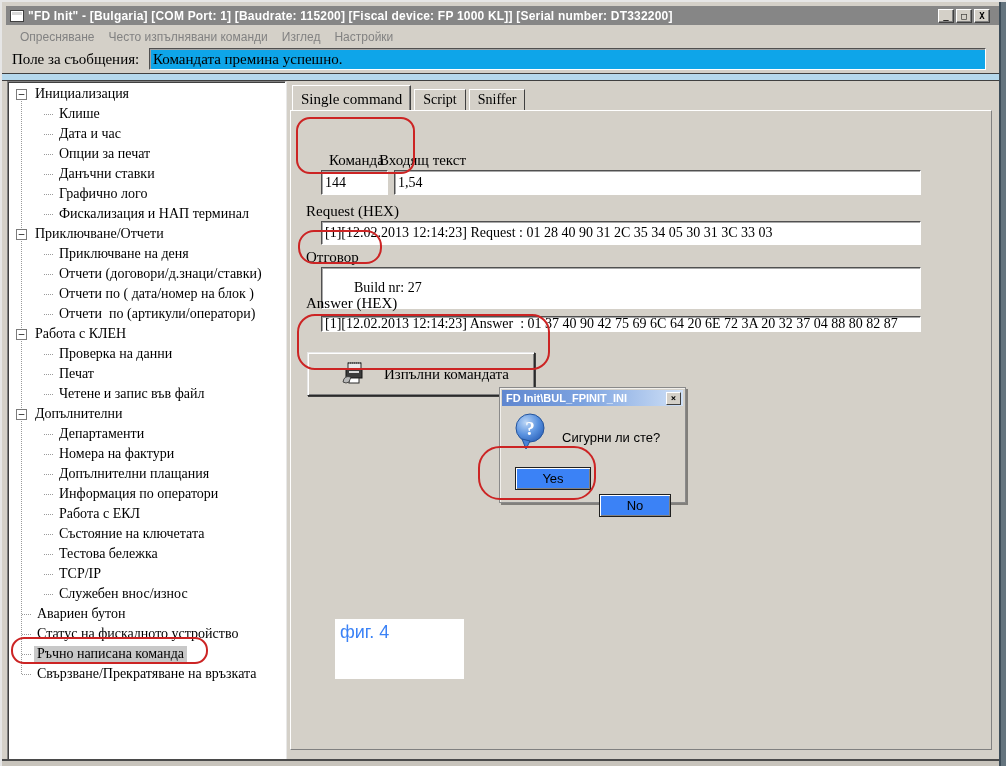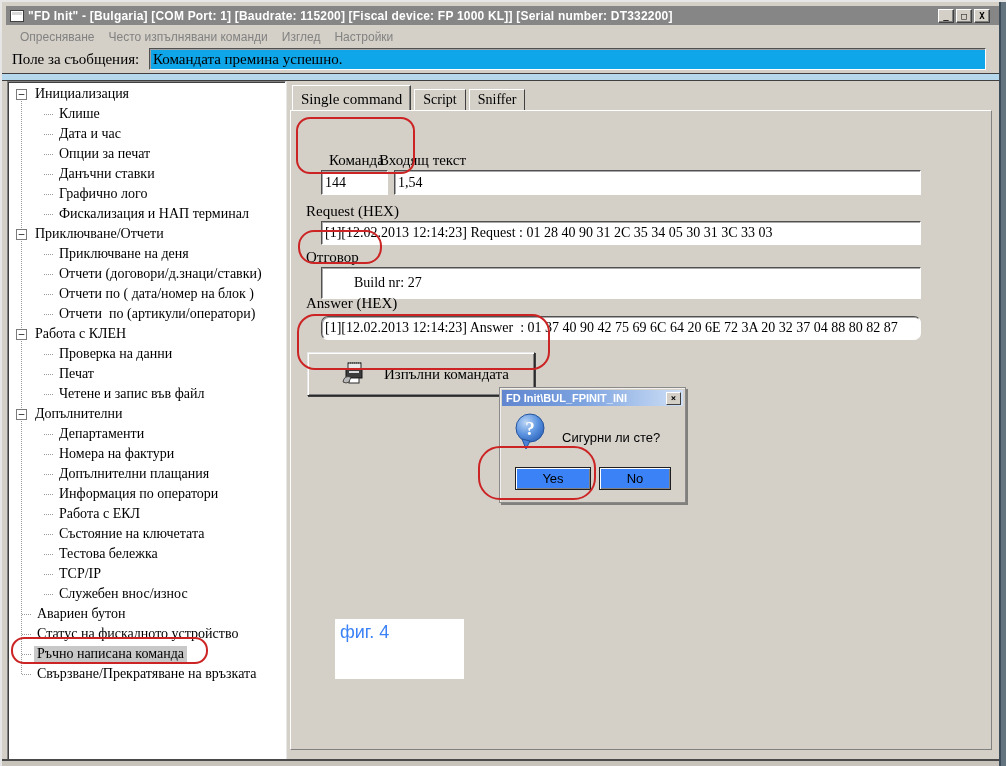"Build nr: 27" div.field { height: 32px -> 42px }
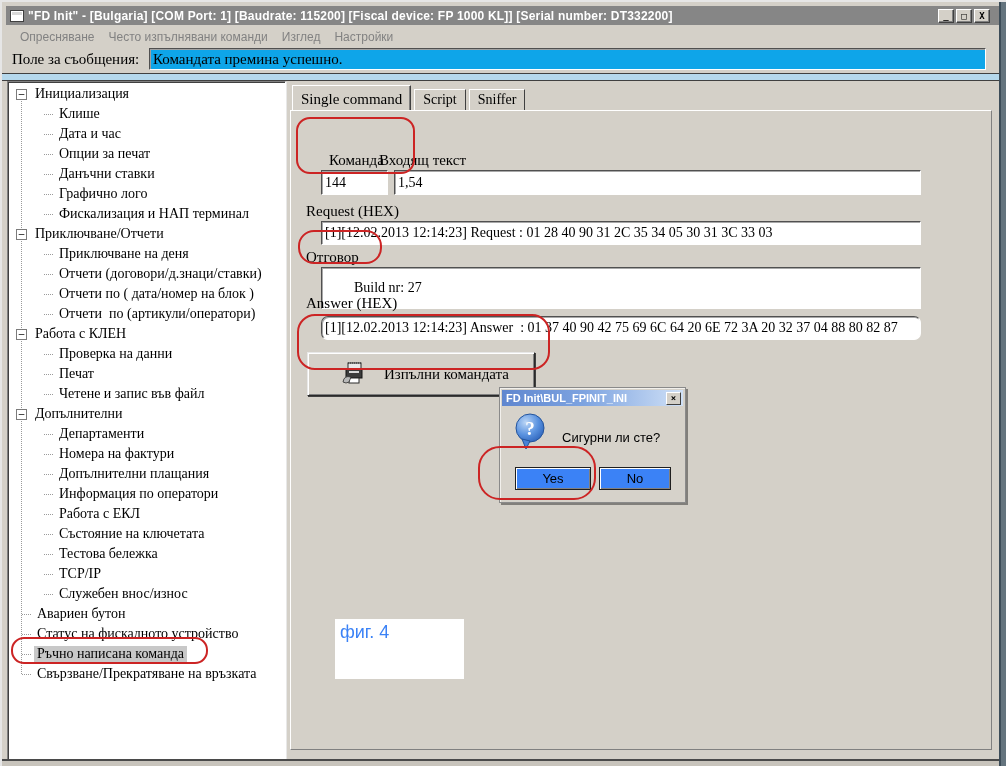"[1][12.02.2013 12:14:23] Answer : 01" div.field { border-radius: 7px -> none; height: 24px -> 16px }
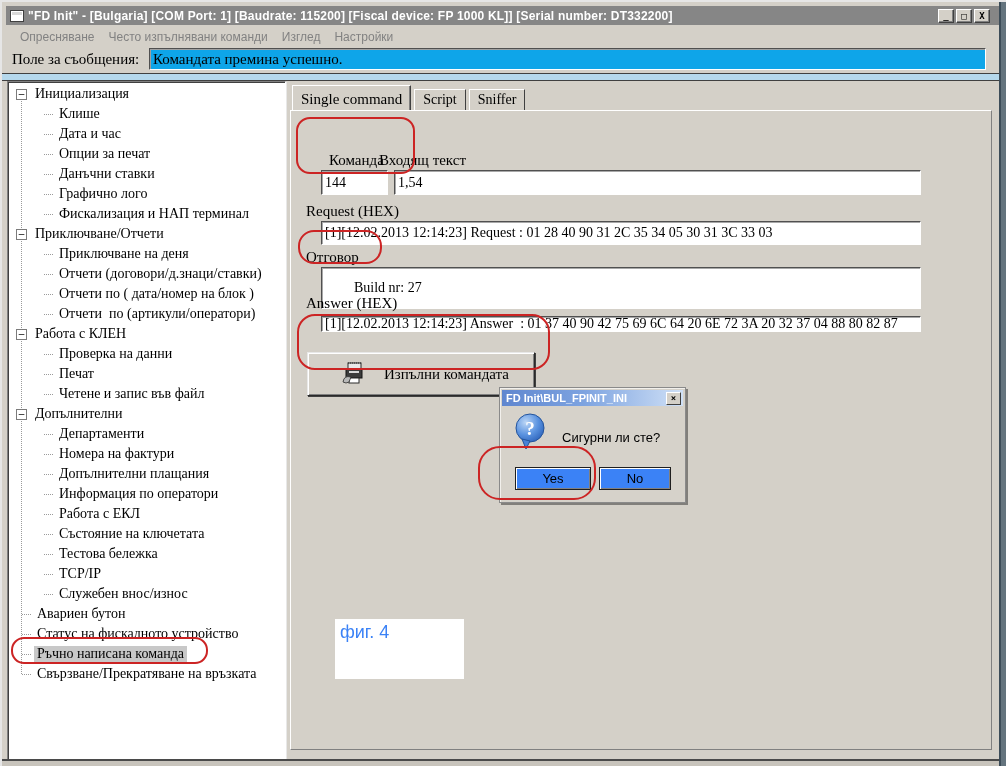"No" .dlg-no { margin-top: none -> 27px }
